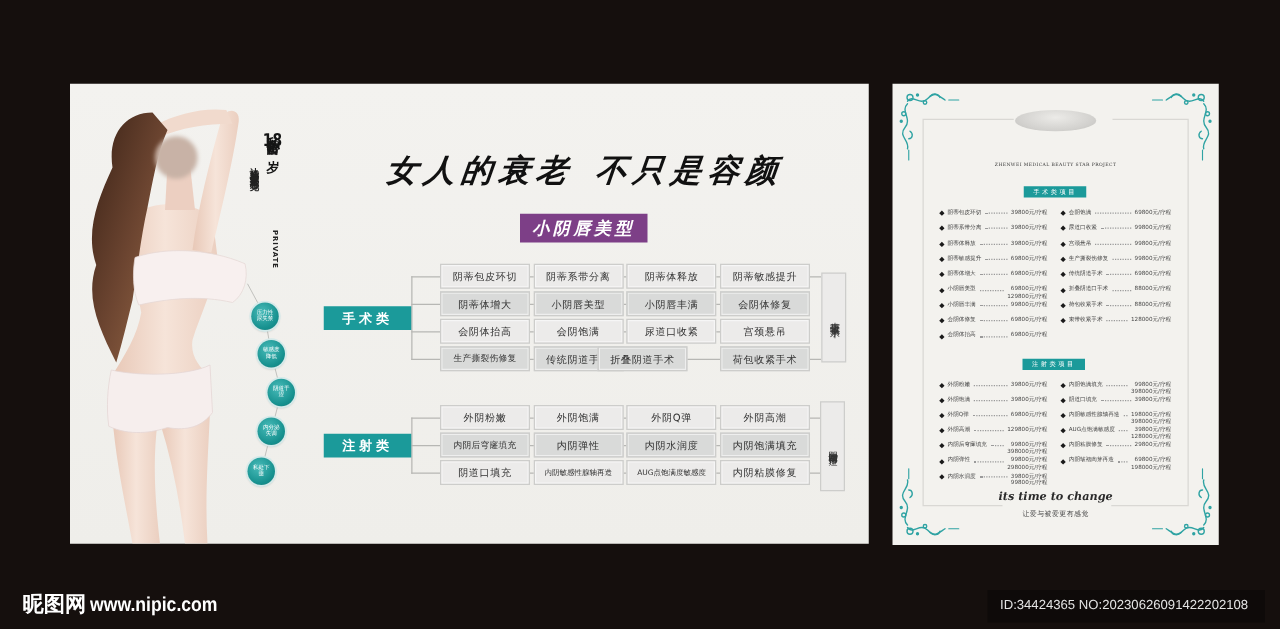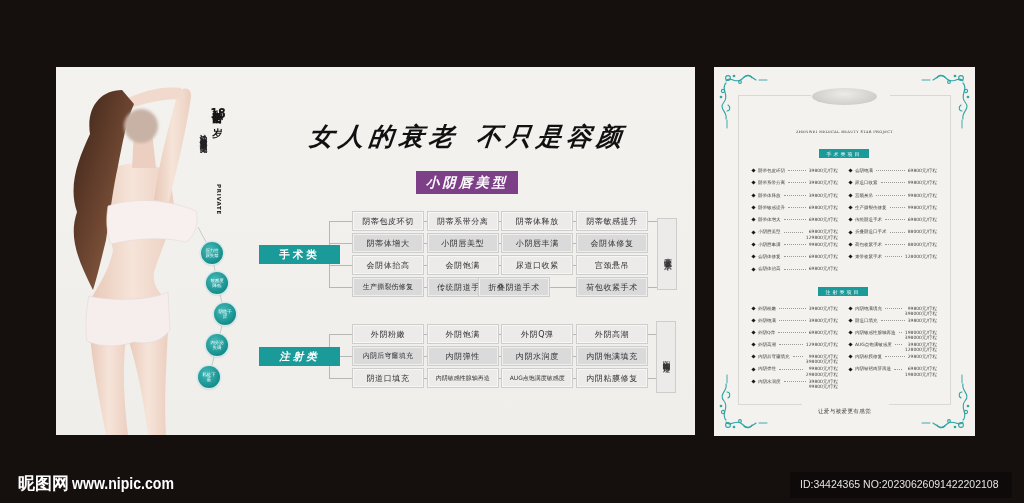"手术类" .cat-label { width: 81px -> 70px }
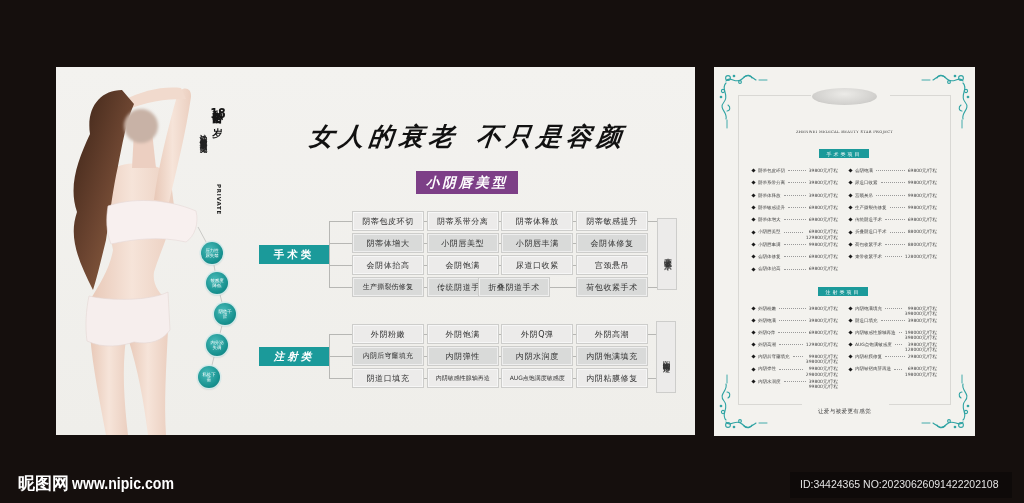"注射类" div.cat-label { font-style: italic -> none }
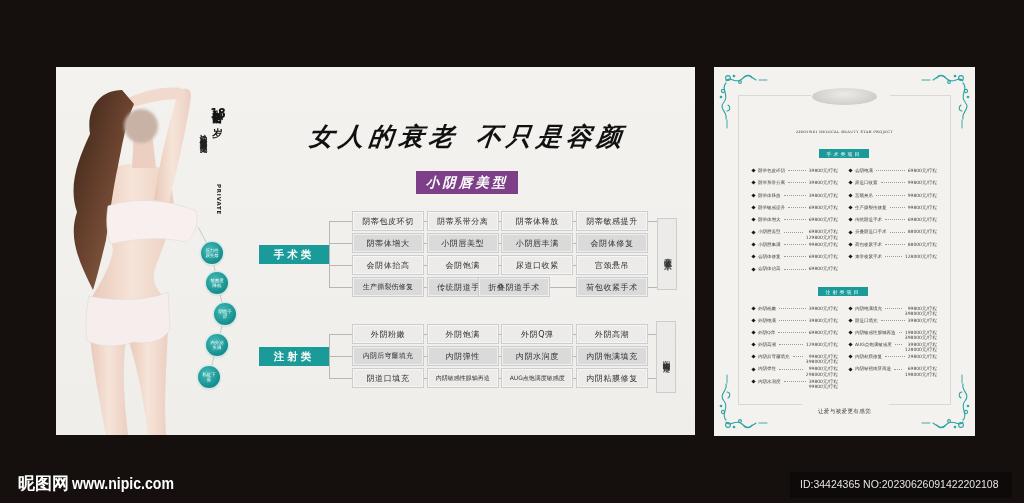"its time to change" div.script { html: none -> <div>its time to change</div> }
